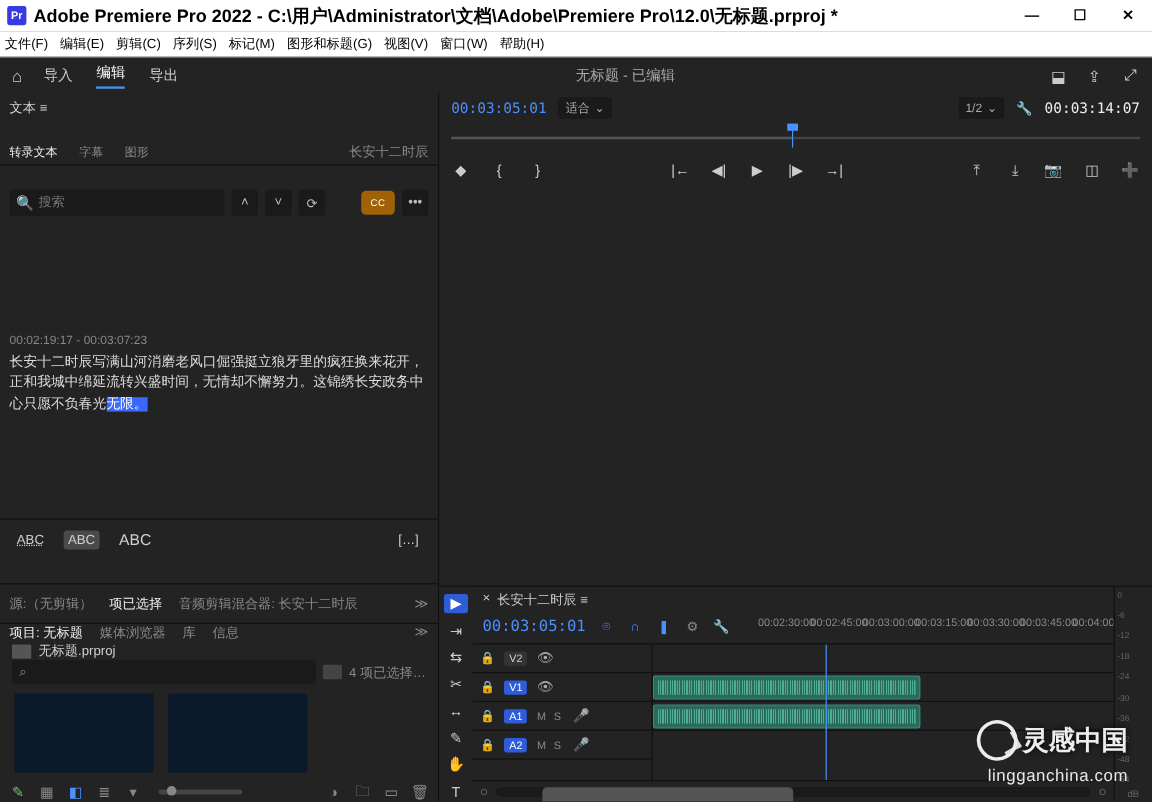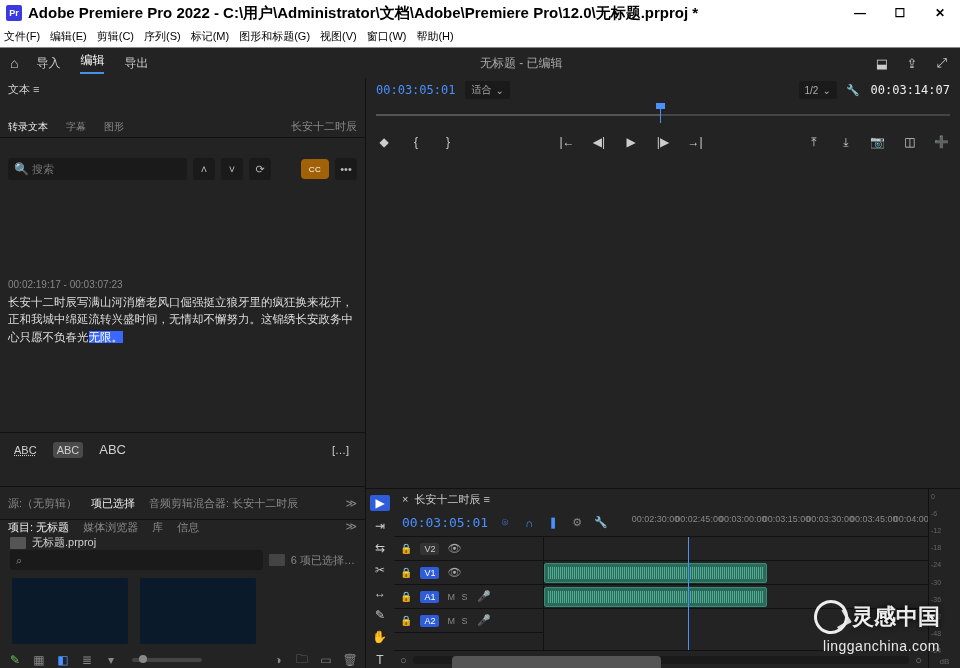"6 项已选择…" span { text: 6 -> 4 }
